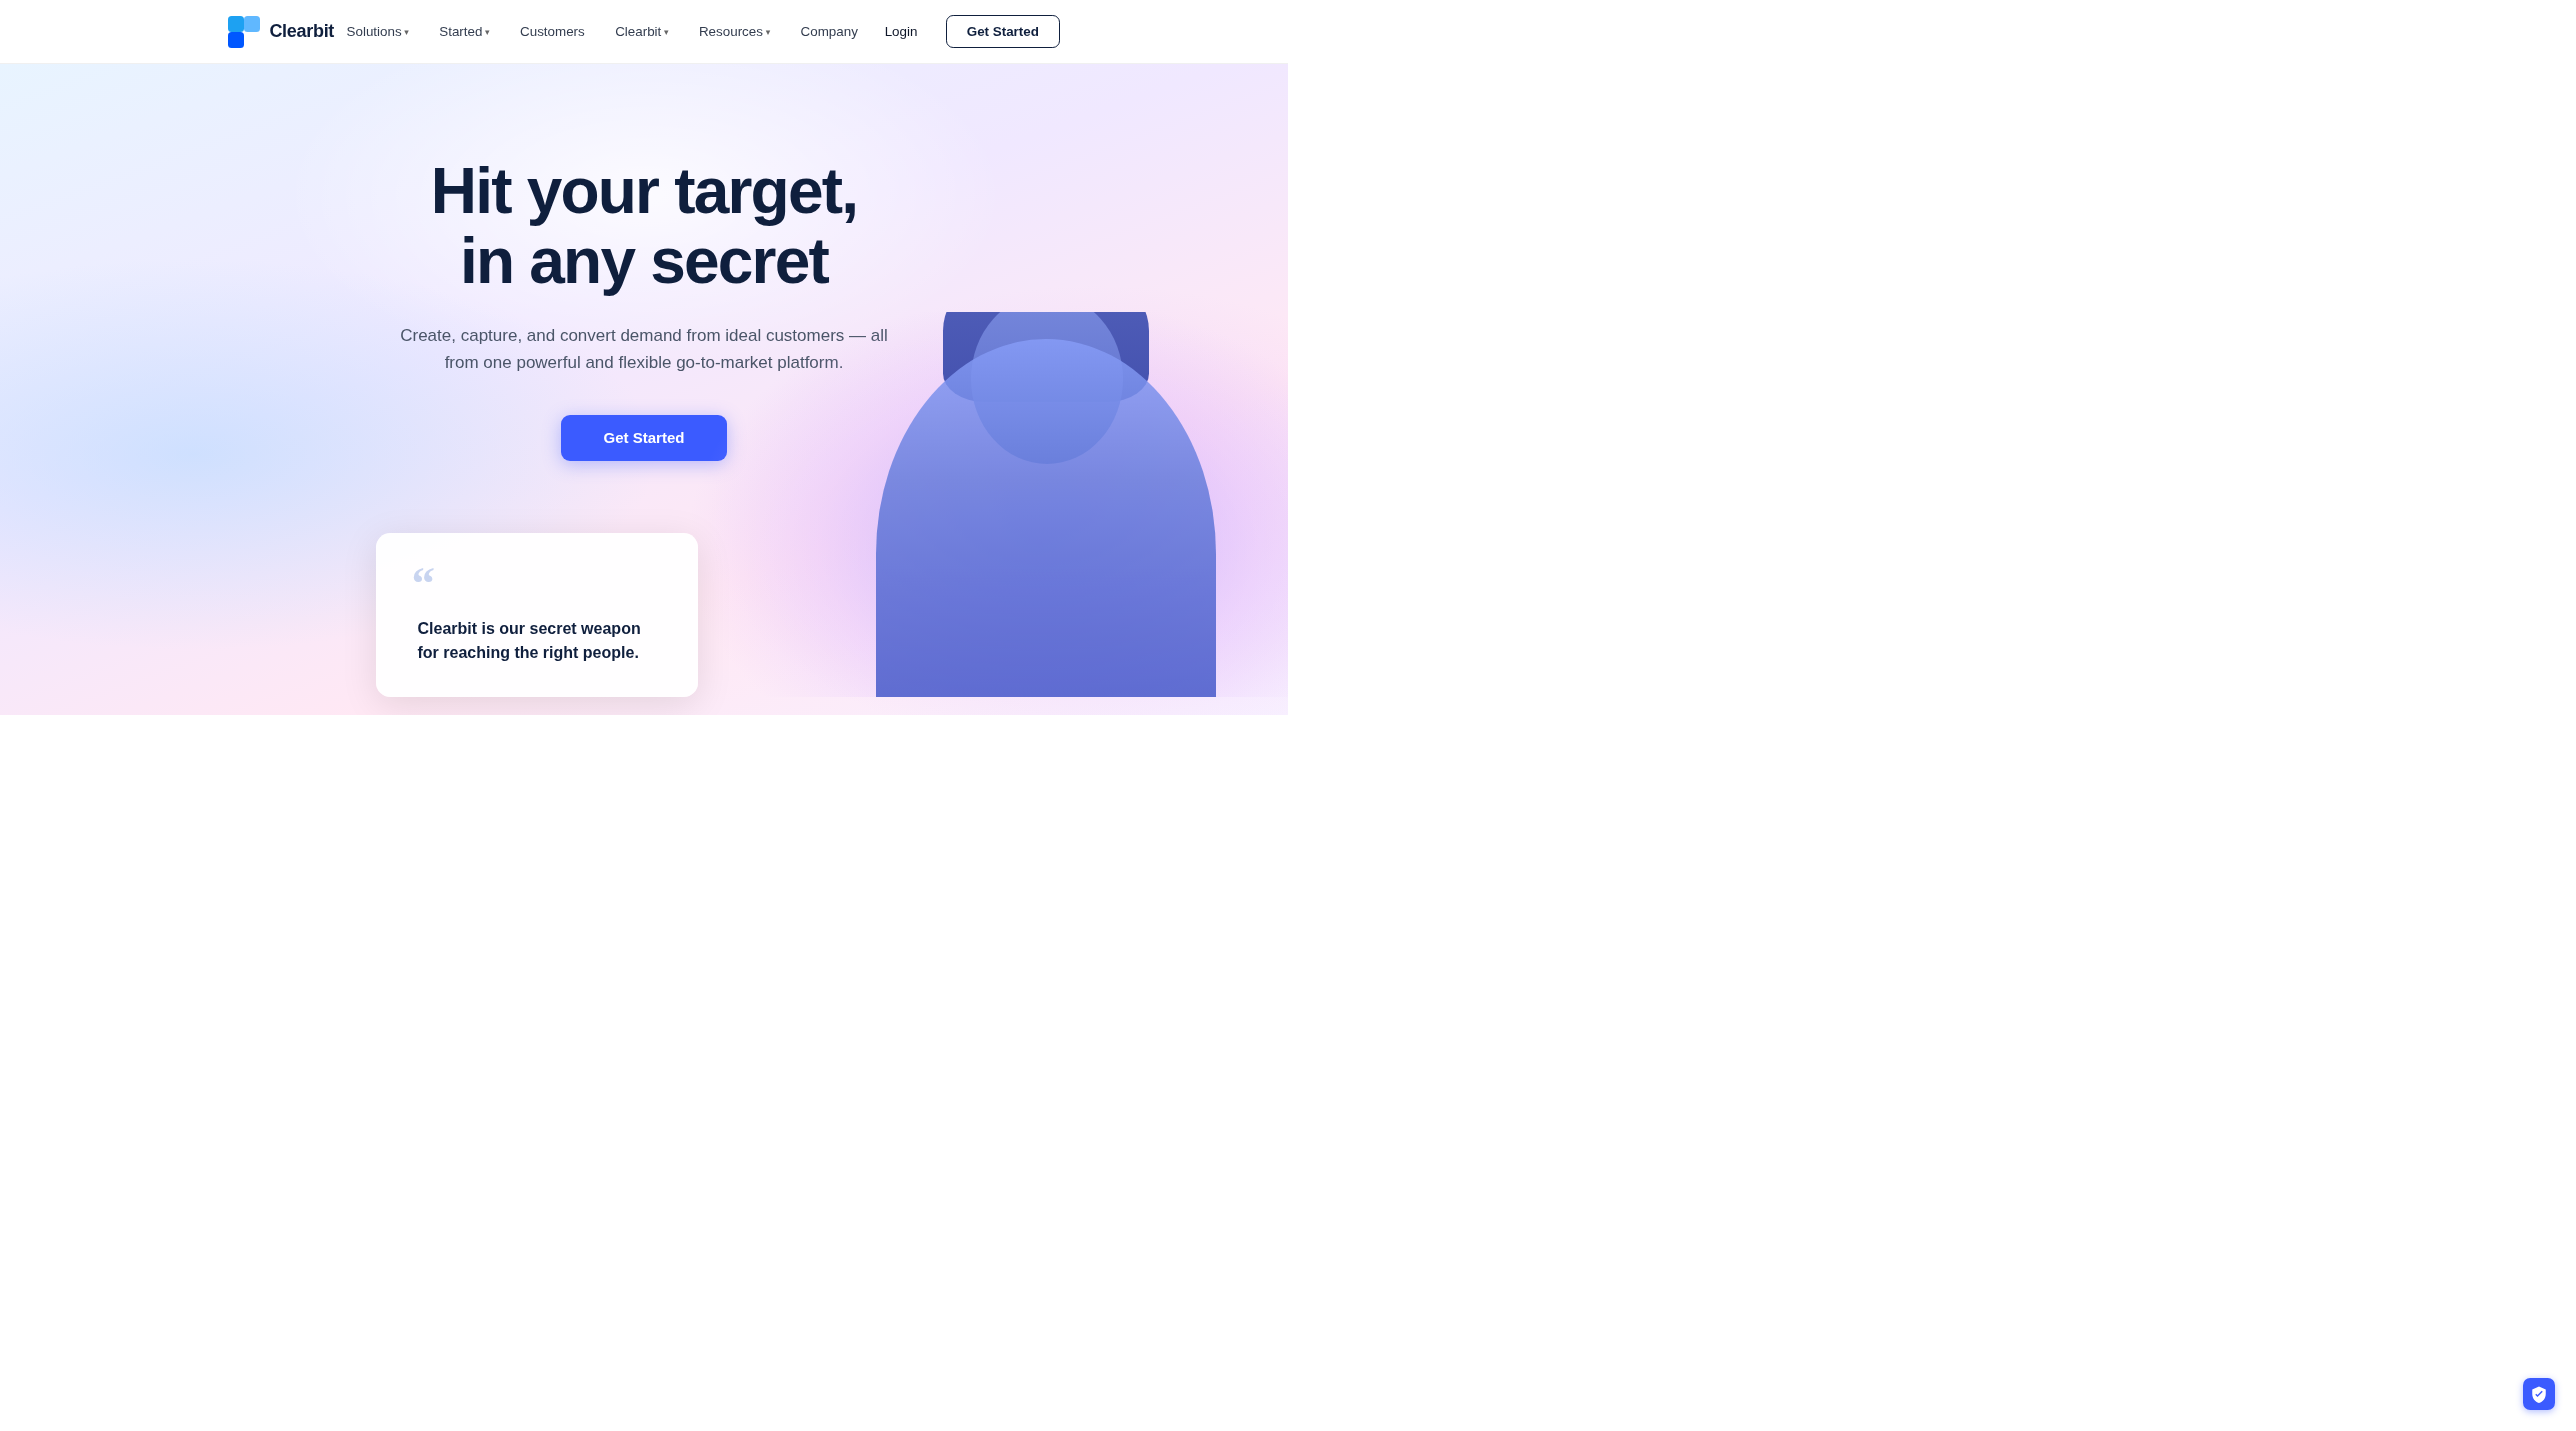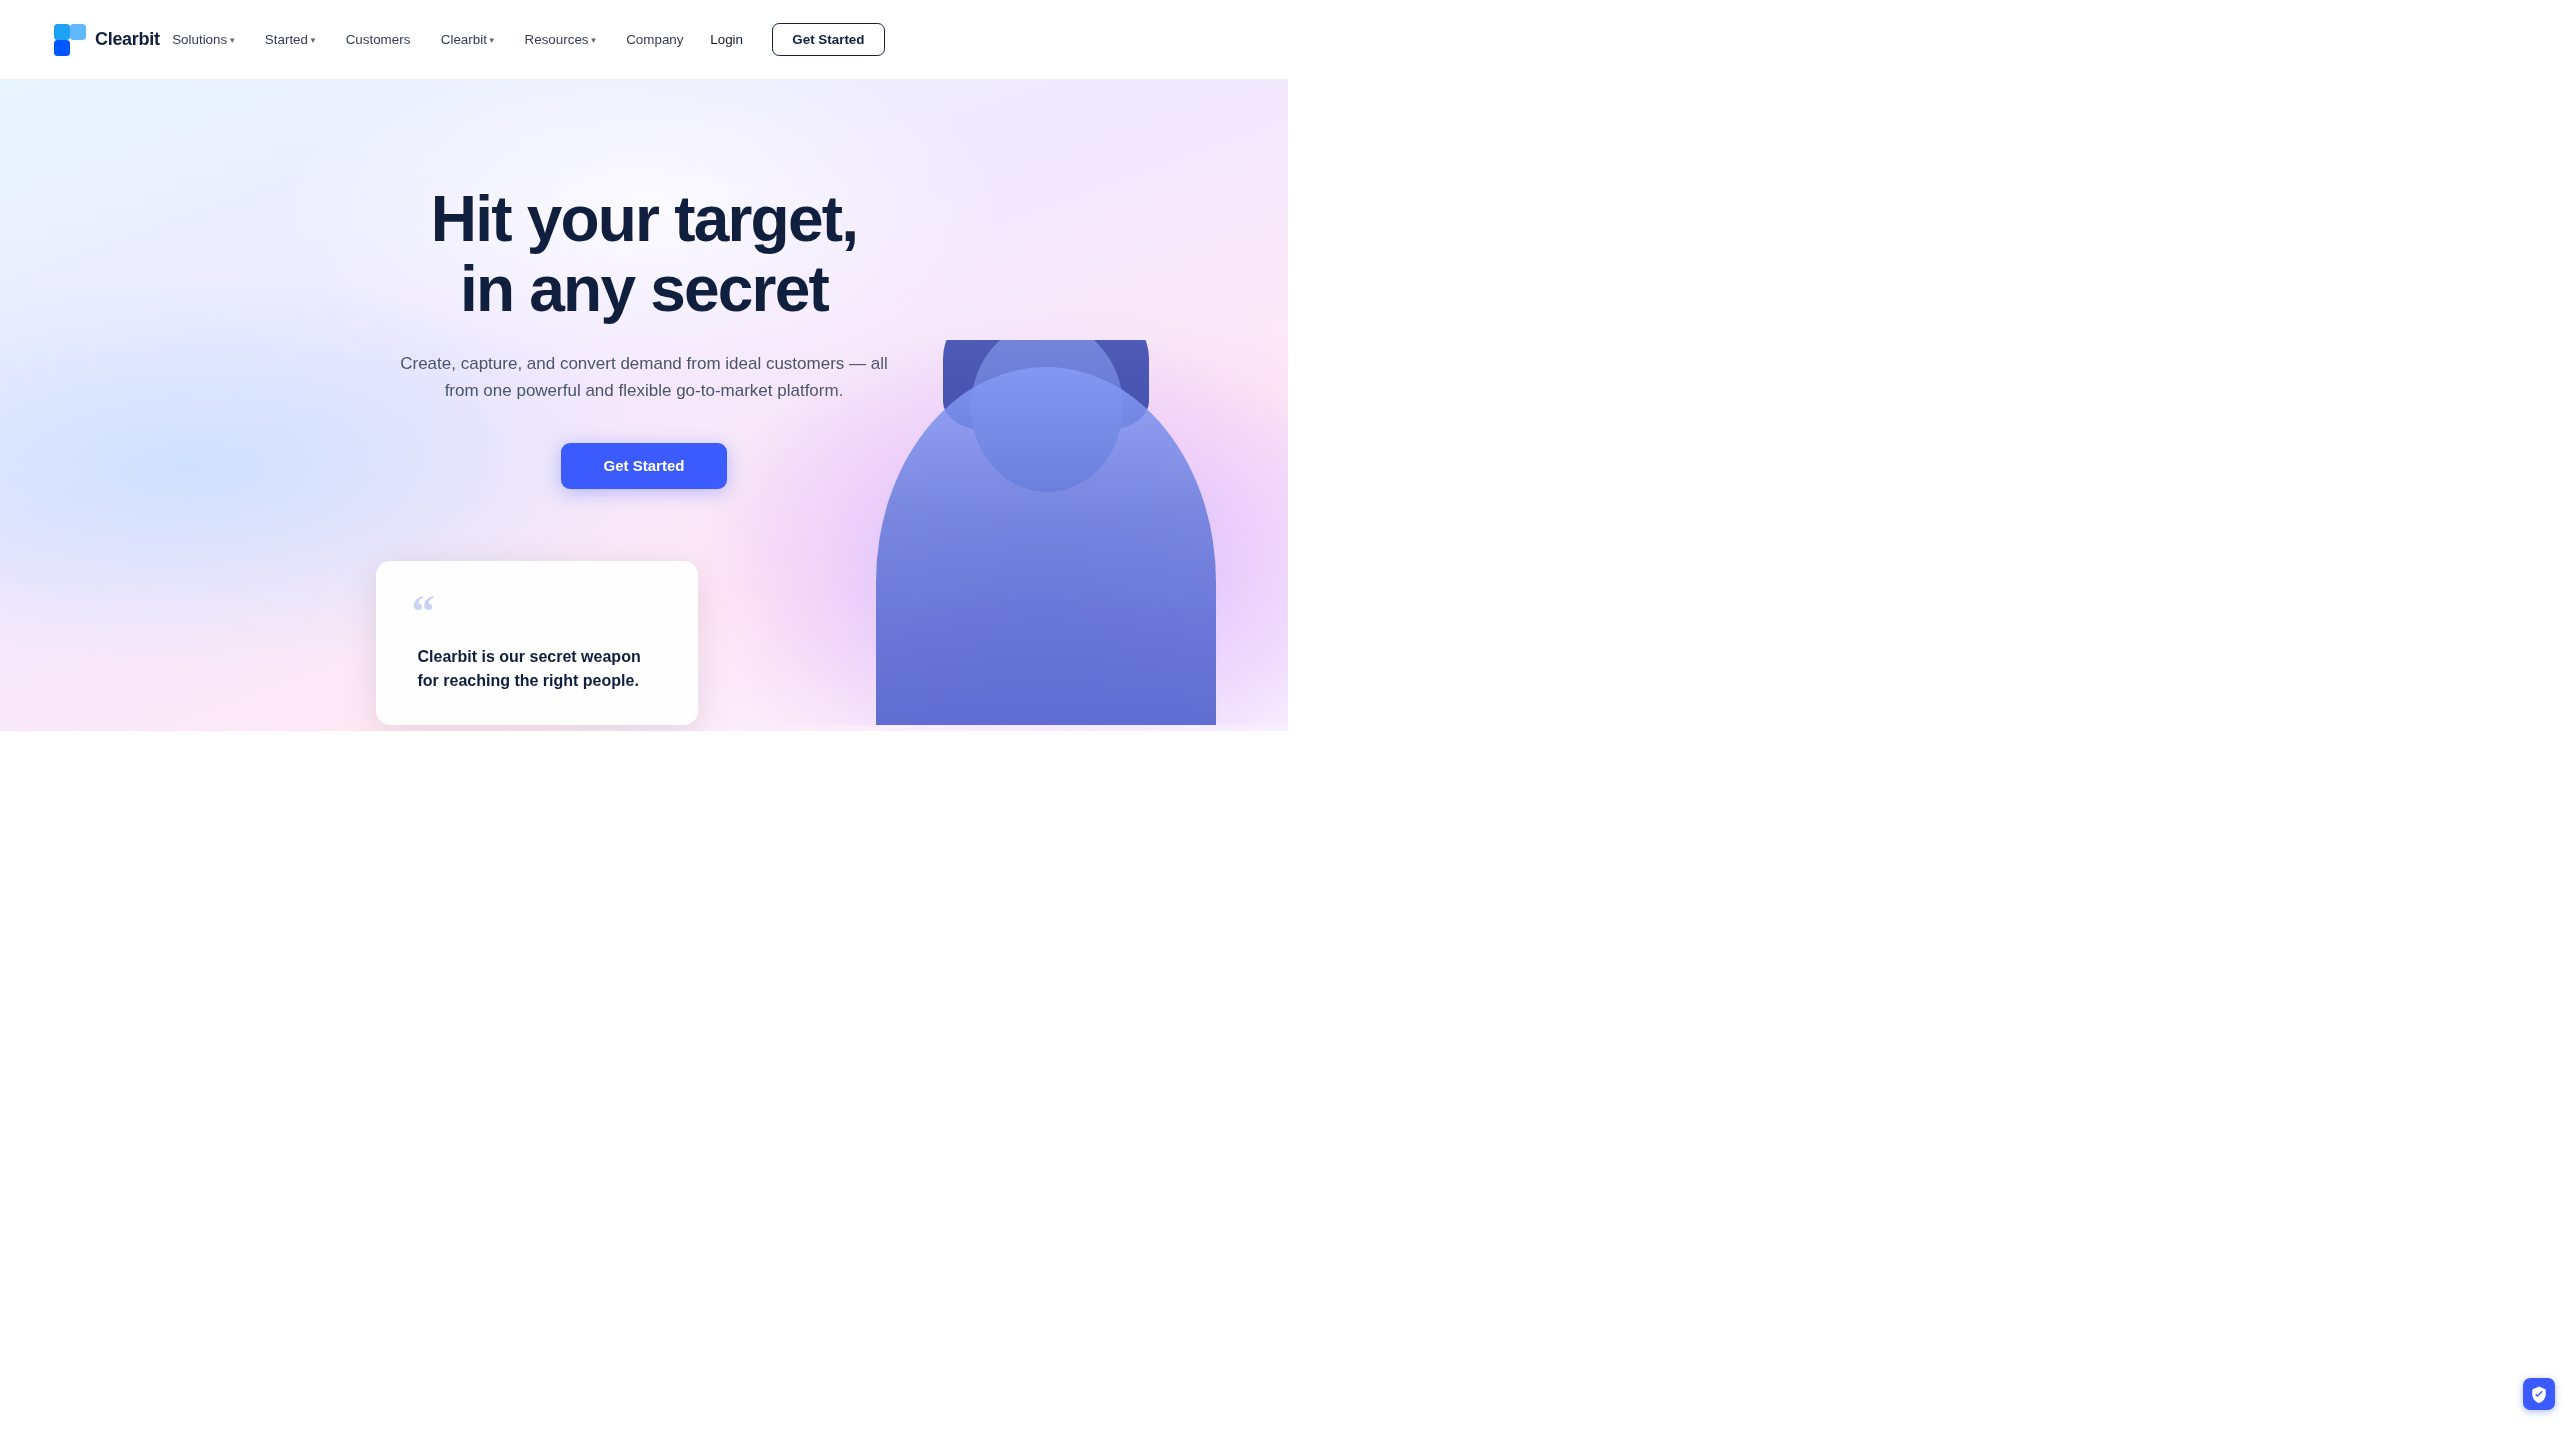"Clearbit" .navbar { height: 80px -> 64px; justify-content: flex-start -> center }
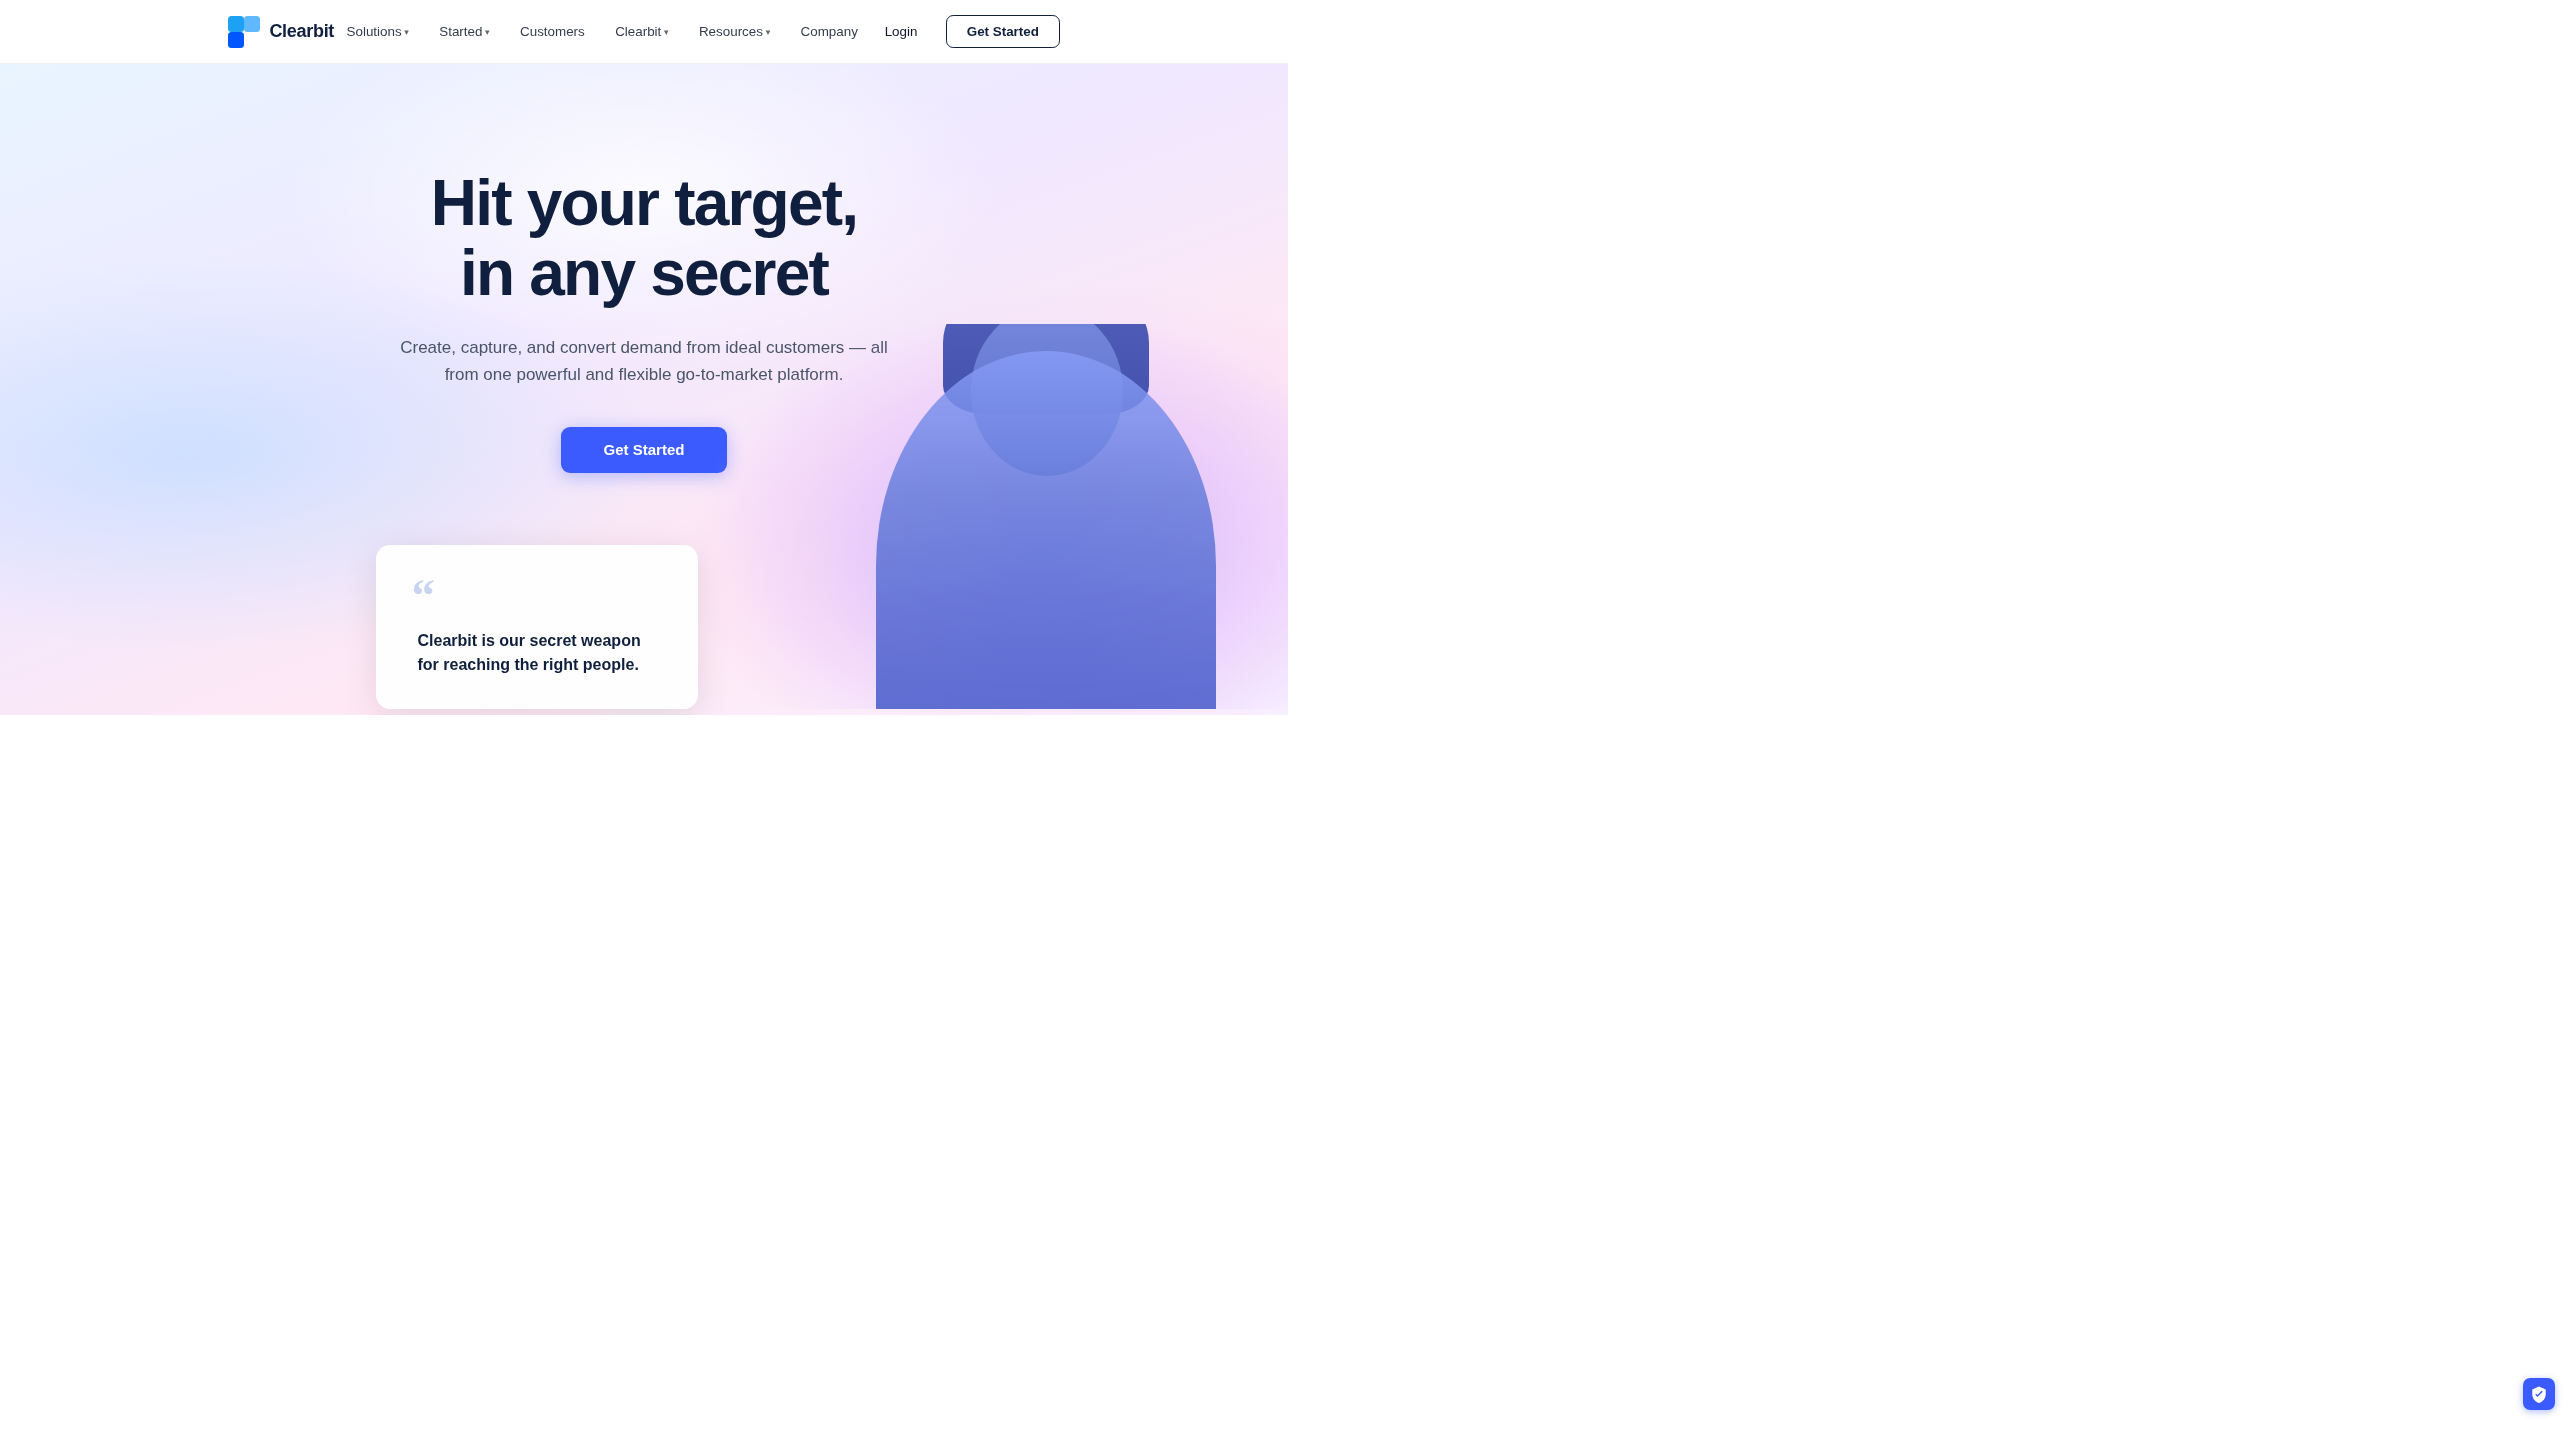"Hit your target," .hero-content { margin-top: 32px -> none; padding-top: 72px -> 92px }
